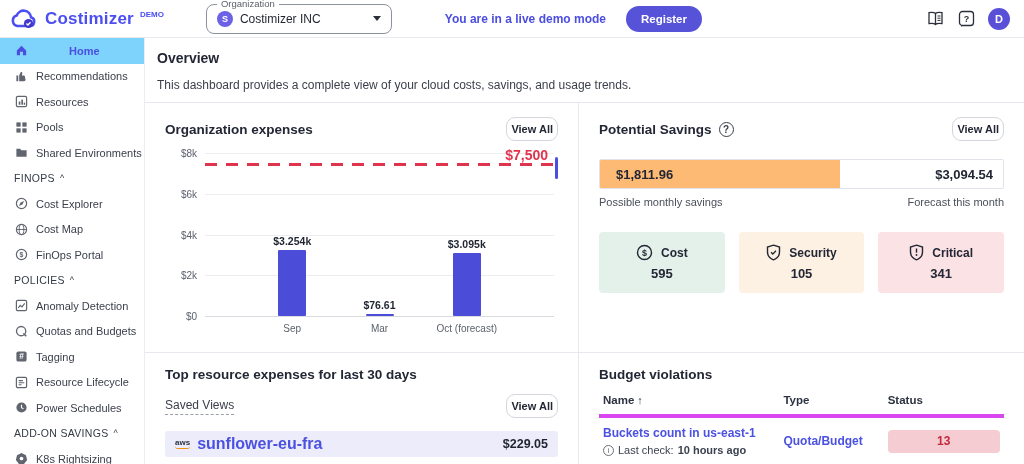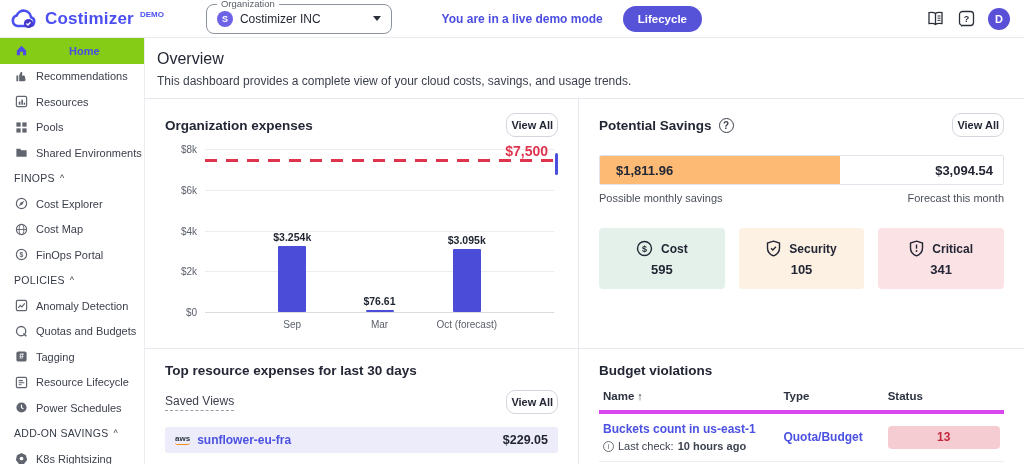"Lifecycle" button.register-btn { text: Lifecycle -> Register }
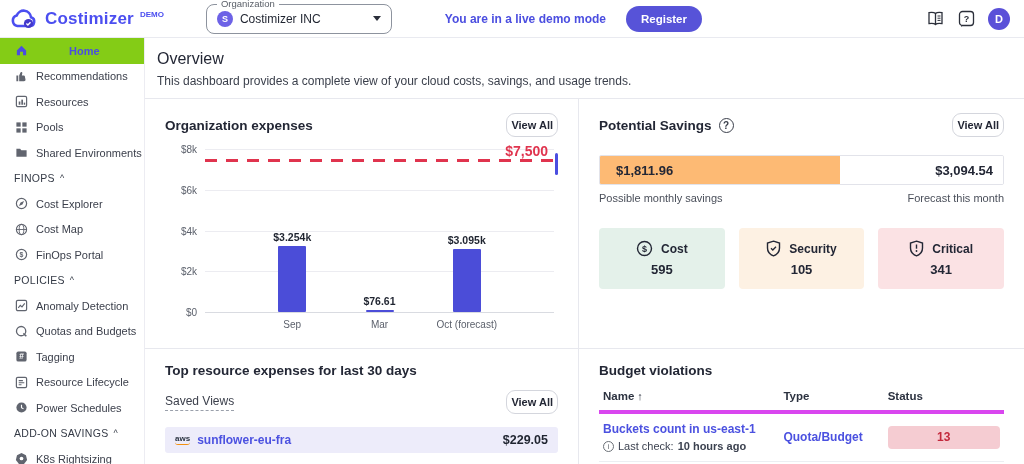"Home" .side-item.active { background: #84cc16 -> #7dd3fc }
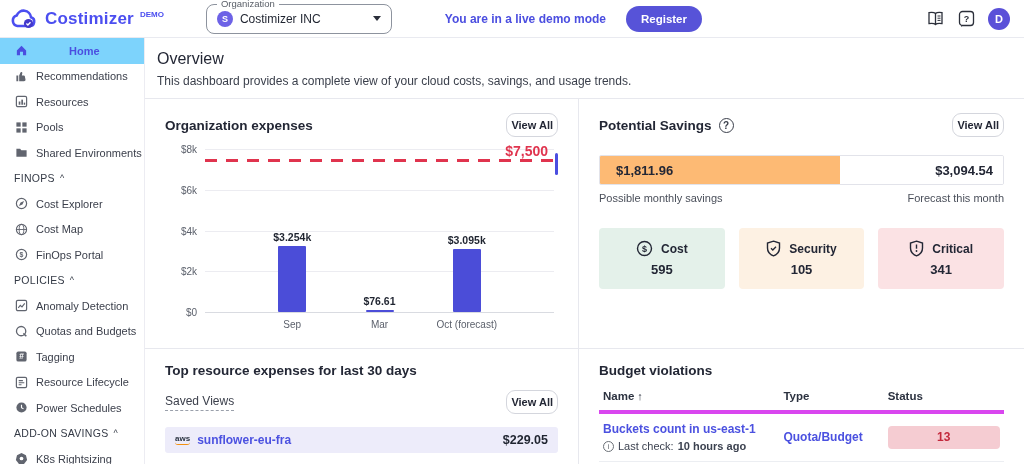"Overview" .page-title { font-size: 16px -> 14px; font-weight: normal -> bold; margin-bottom: 6px -> 12px }
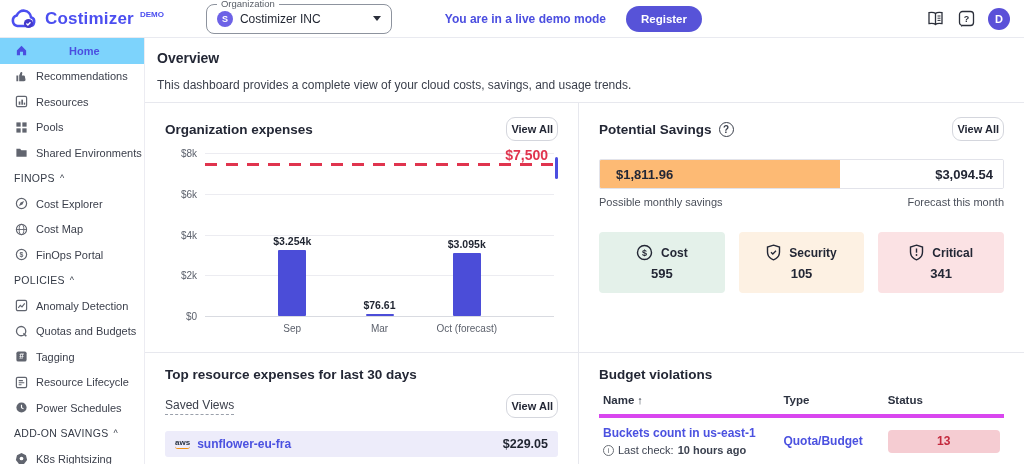"sunflower-eu-fra" .res-name { font-size: 12px -> 16px }
